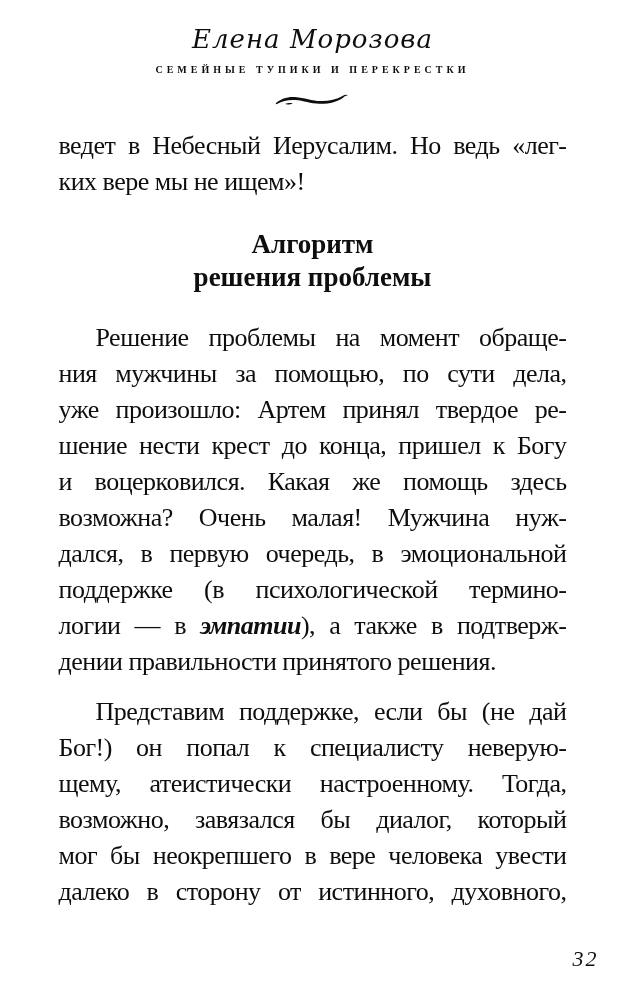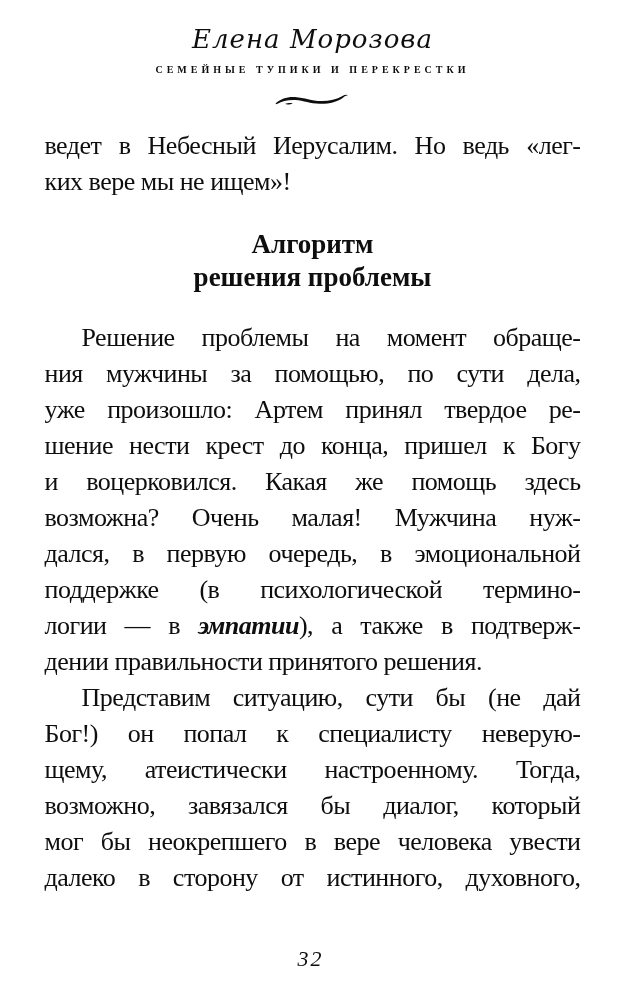"ведет в Небесный Иерусалим. Но" .block.paragraph { margin: 0 -> 14px }
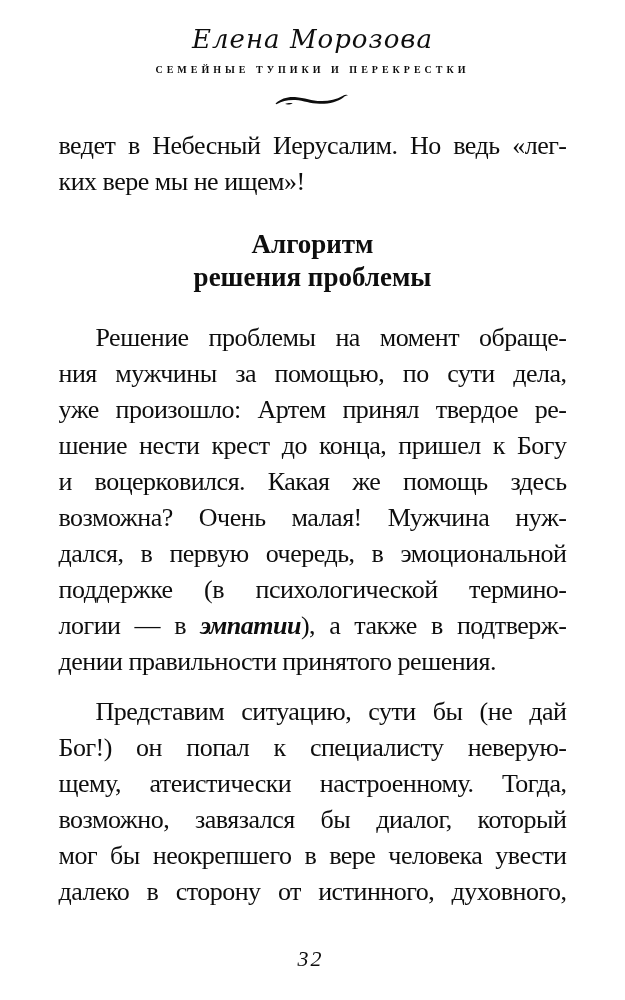"Представим ситуацию, сути бы (не" span { text: ситуацию, сути -> поддержке, если }
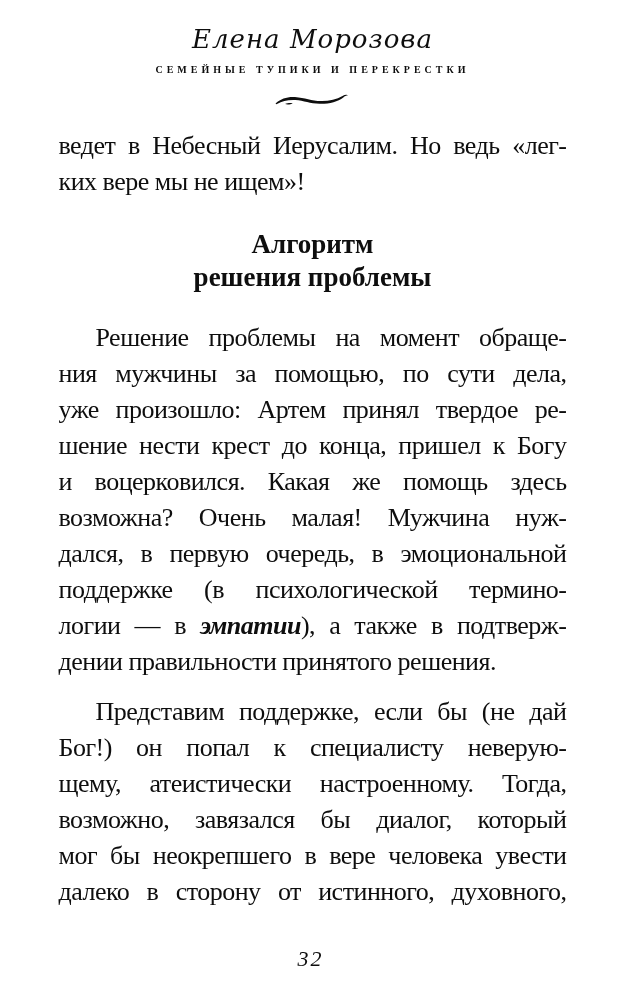"32" .page-footer { right: 4px -> 16px; text-align: center -> right }
